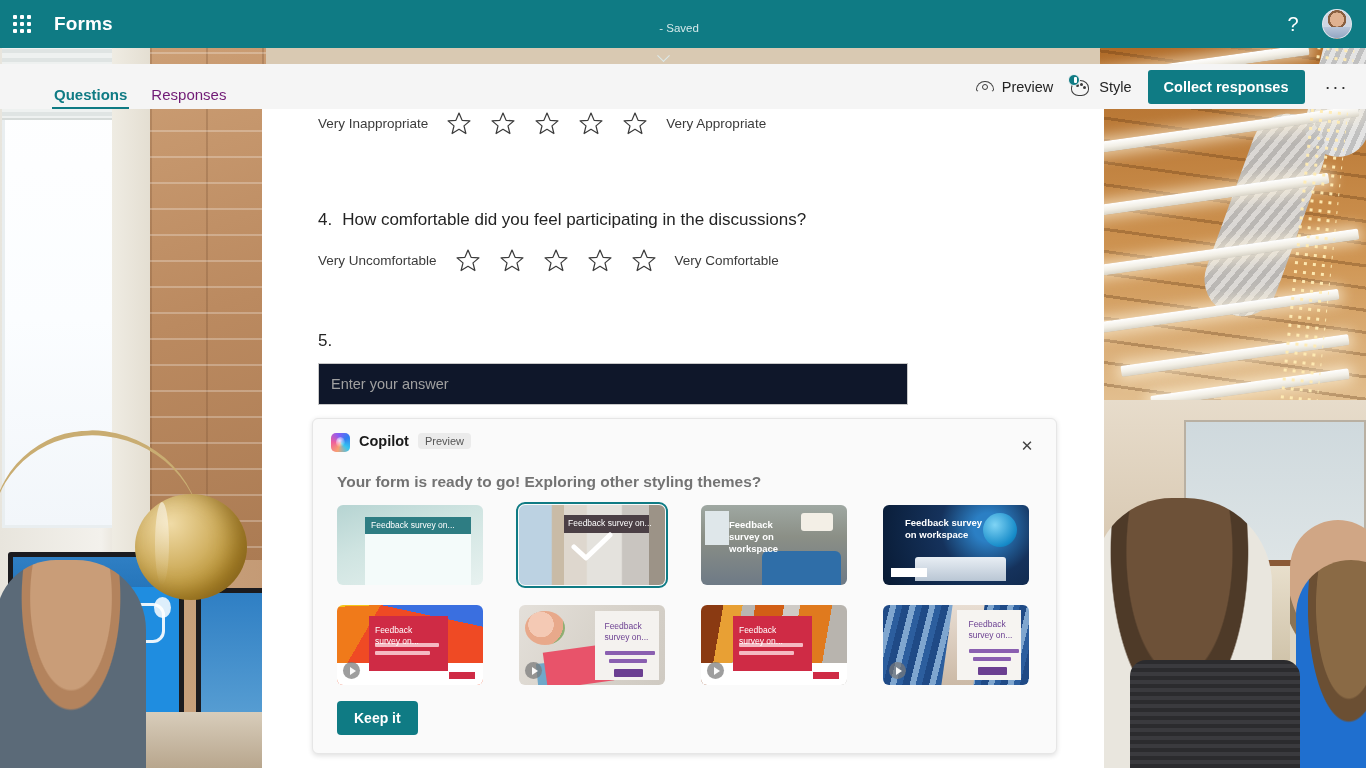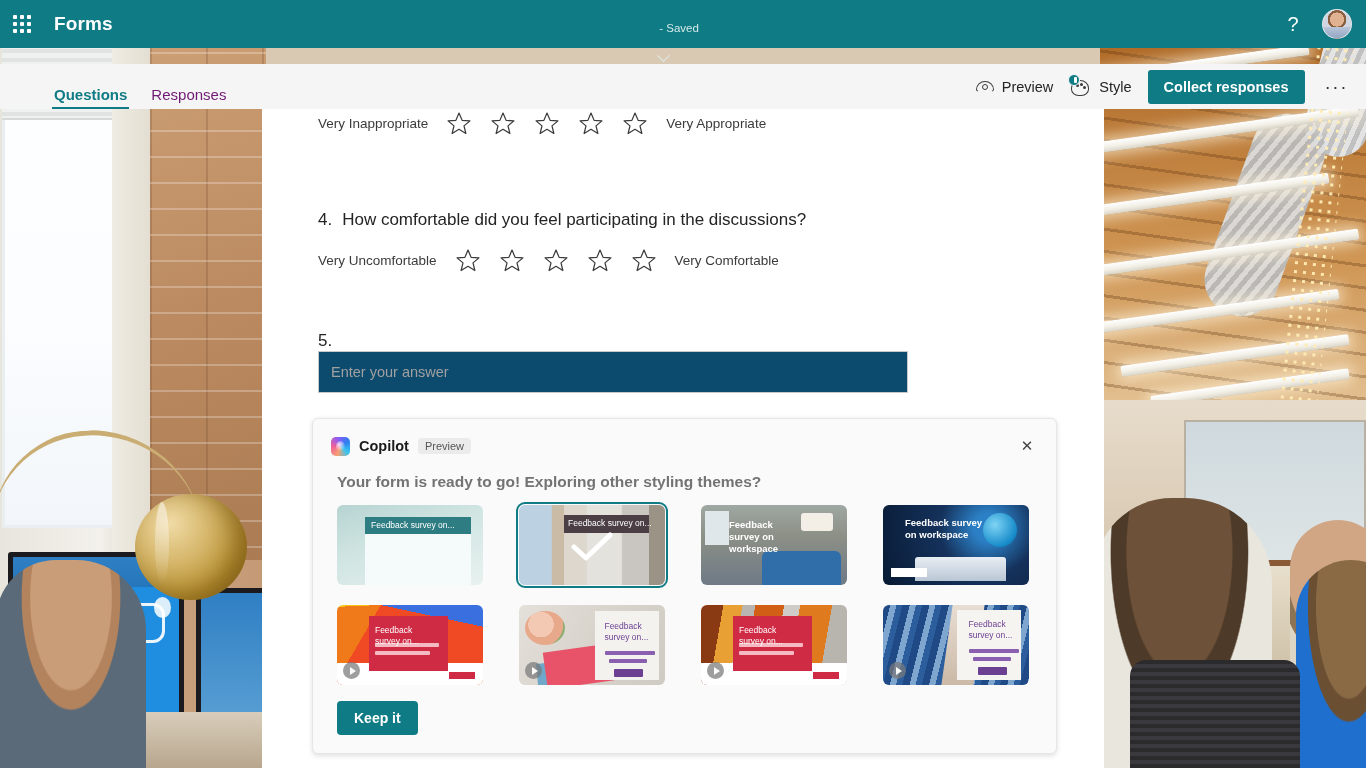"Enter your answer" .answer-box { background: #0c4a6e -> #0f172a; margin-top: none -> 12px }
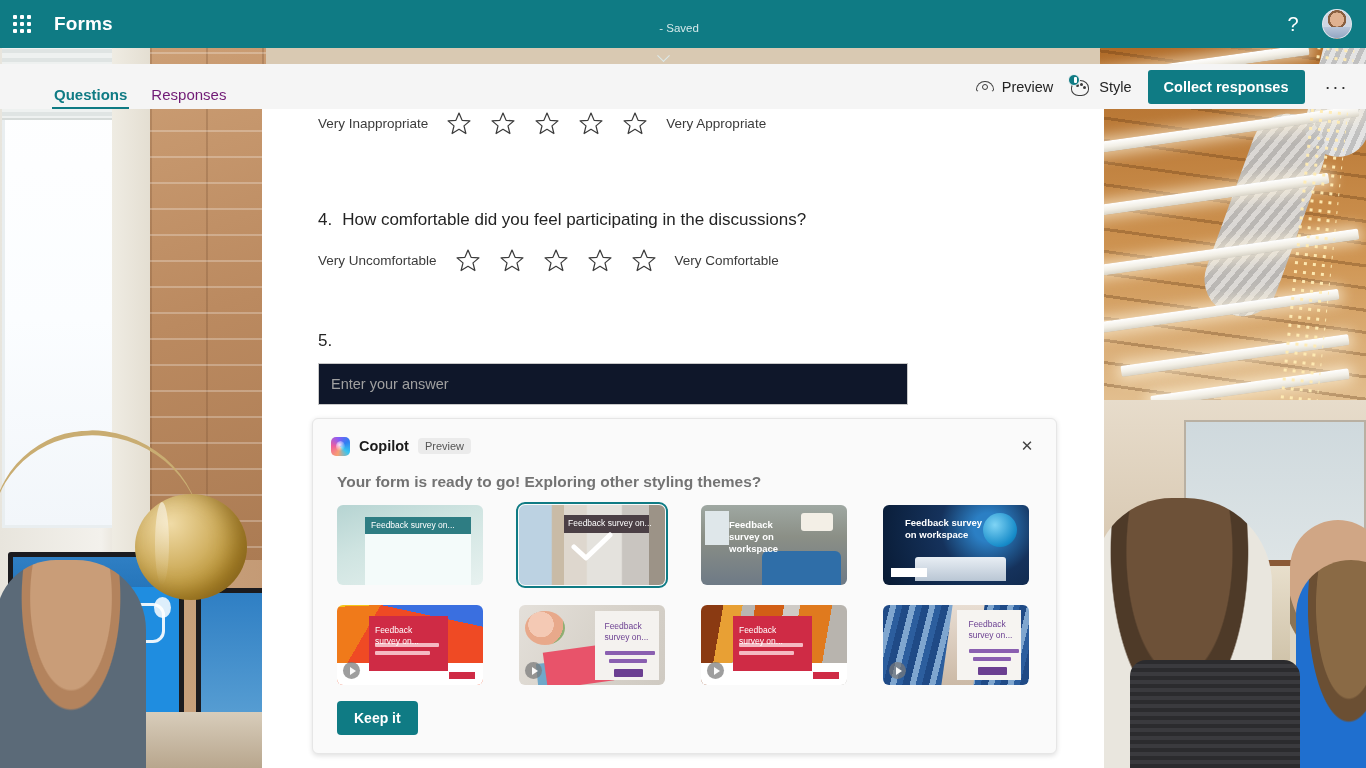"Copilot" #cp-head { align-items: center -> flex-start }
